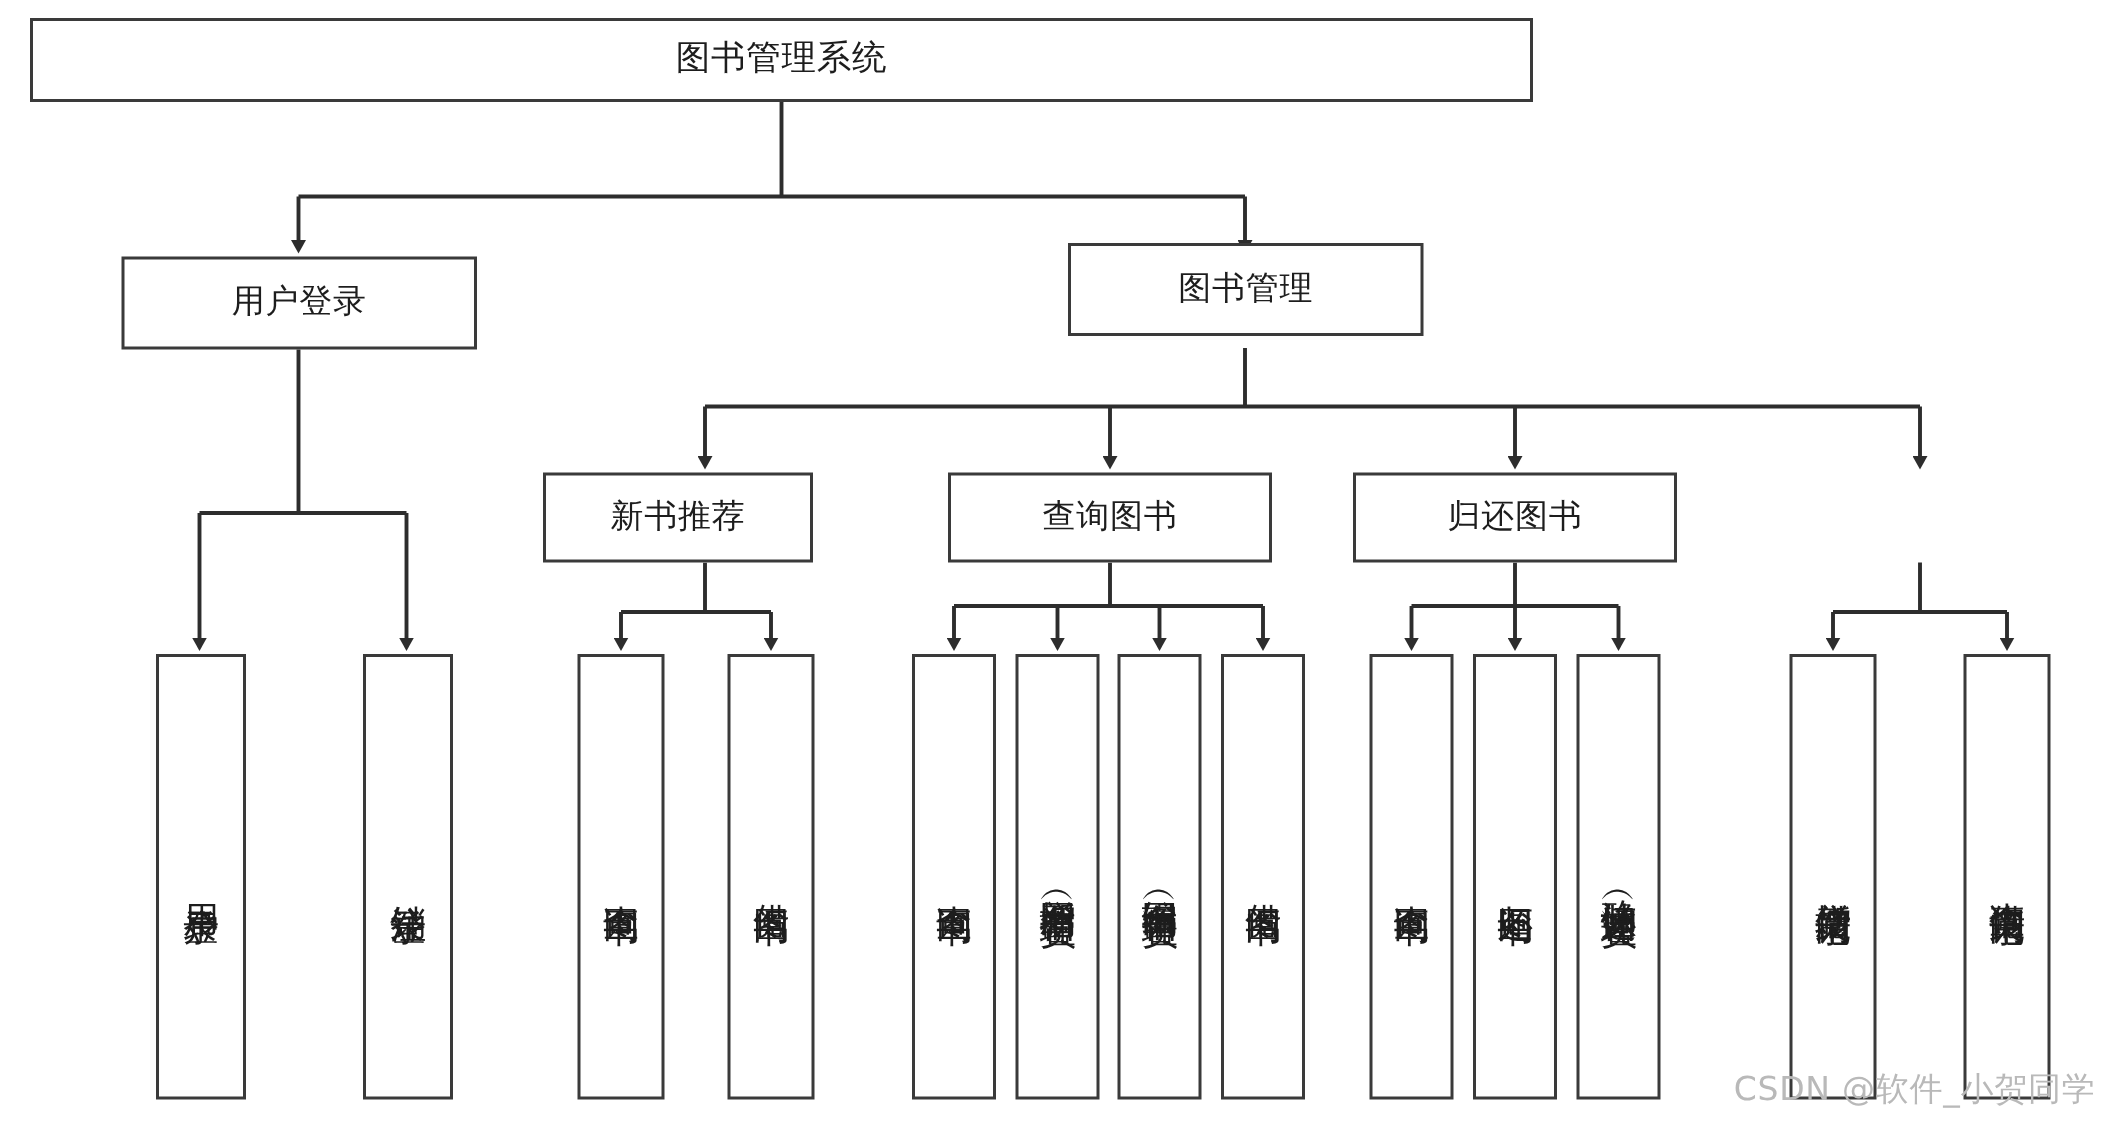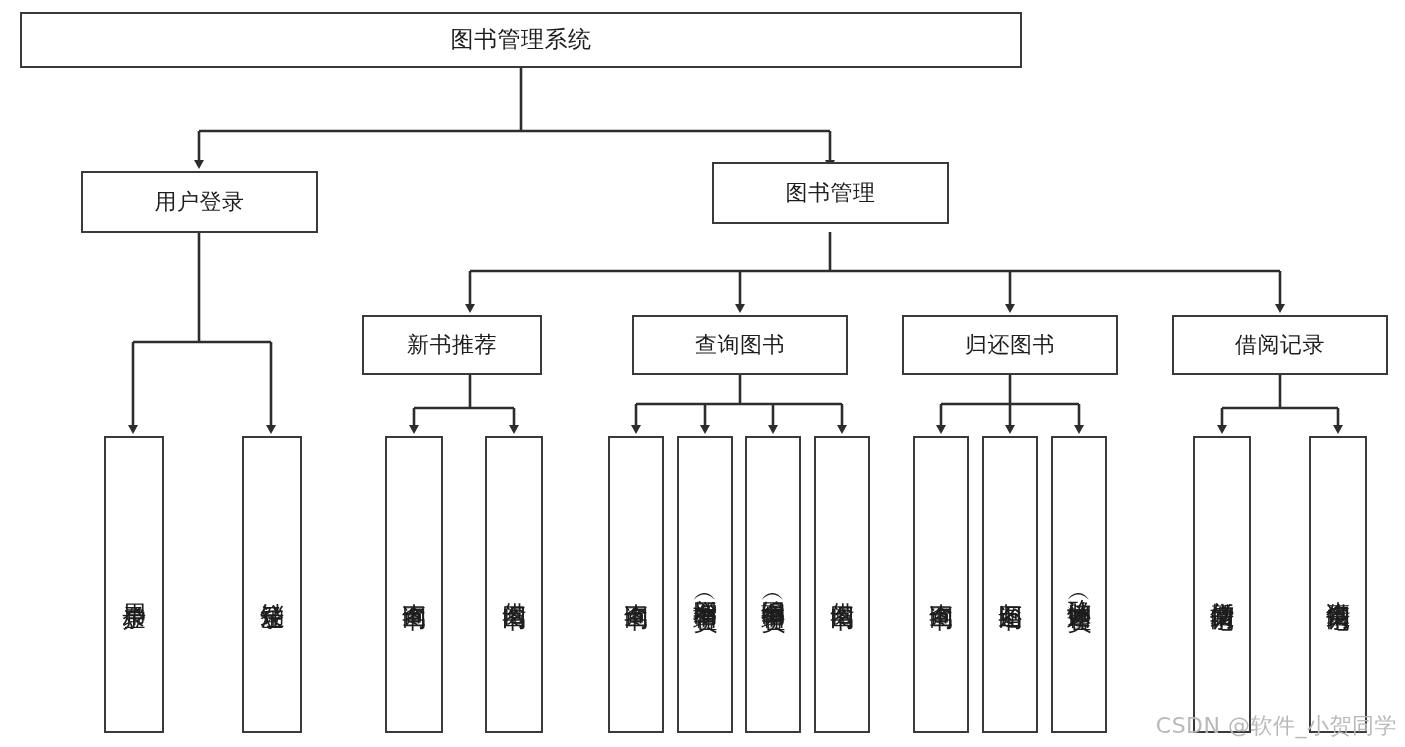"借阅记录" div.node { html: <div> <span>借阅记录</span> </div> -> none }
